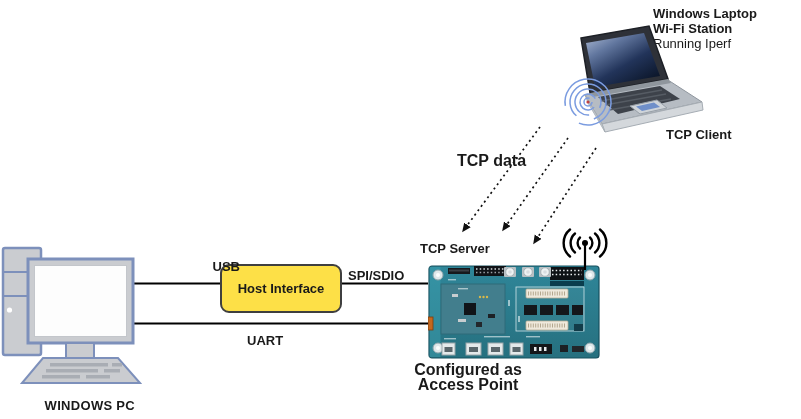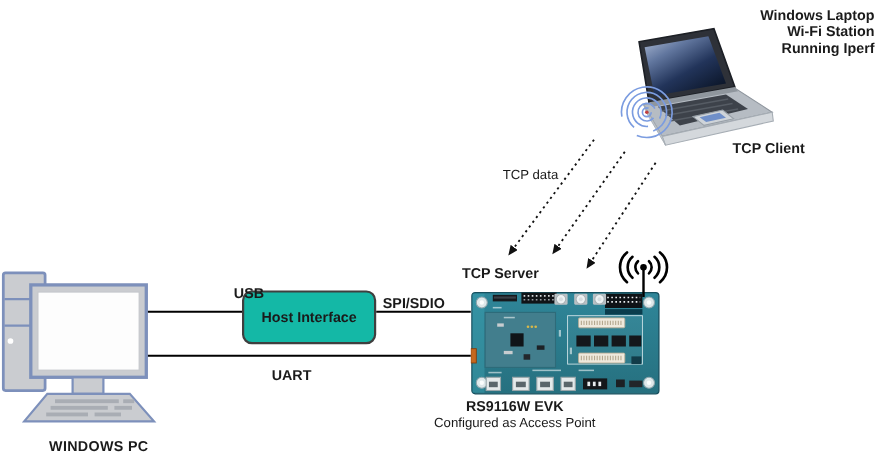"Windows Laptop" .laptop-caption { text-align: right -> left }
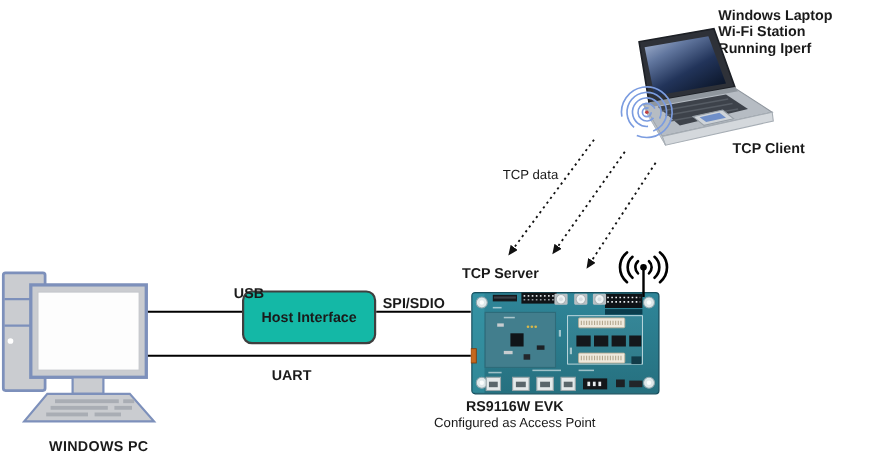"Running Iperf" .r13 { font-weight: bold -> normal }
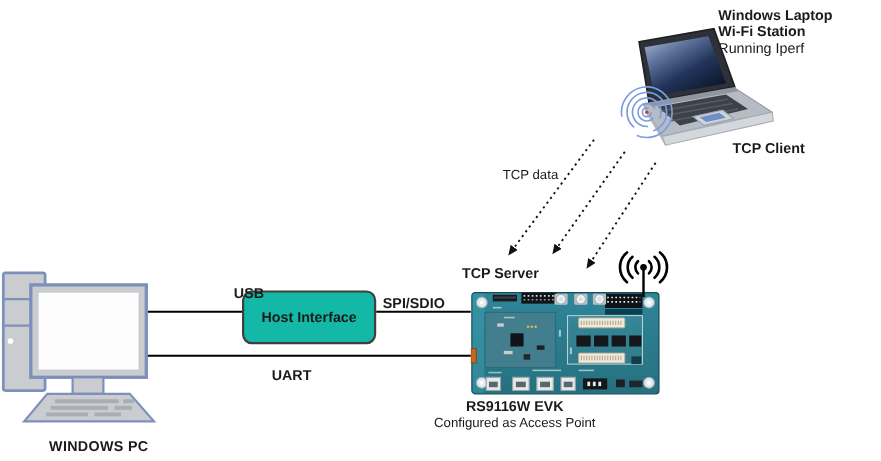"TCP data" .r12 { font-size: 12px -> 16px; font-weight: normal -> bold }
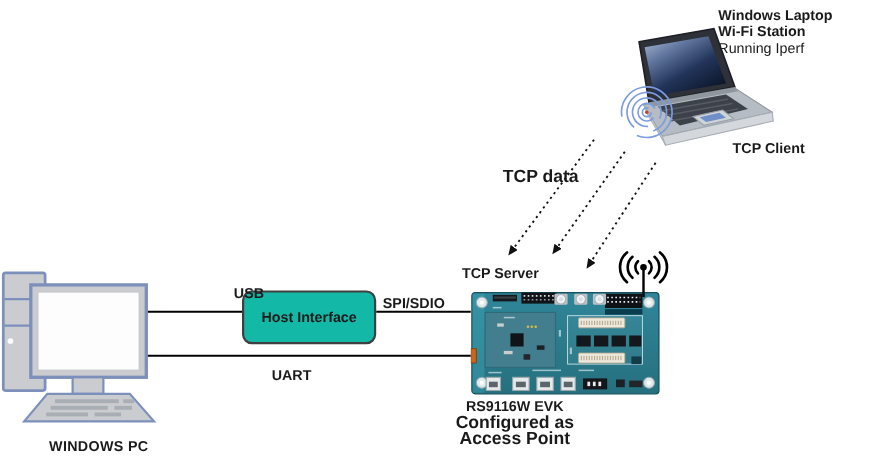"Host Interface" .host-box { background: #14b8a6 -> #fde047 }
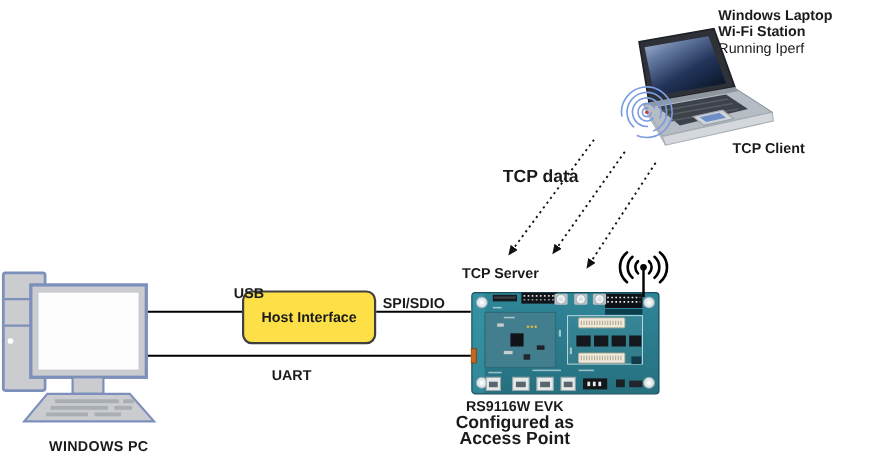"RS9116W EVK" div.b13 { html: <div>RS9116W EVK</div> -> none }
